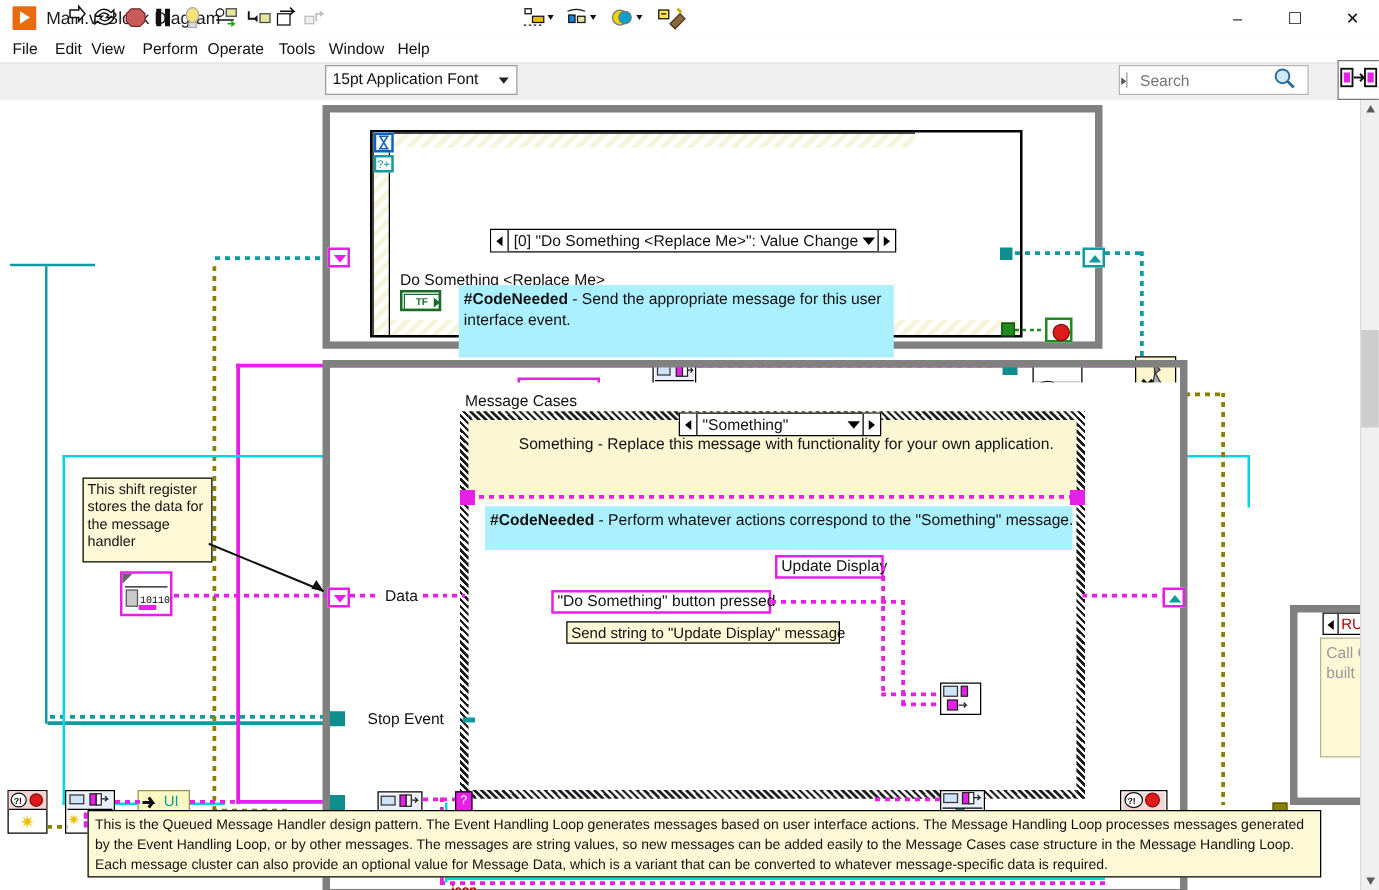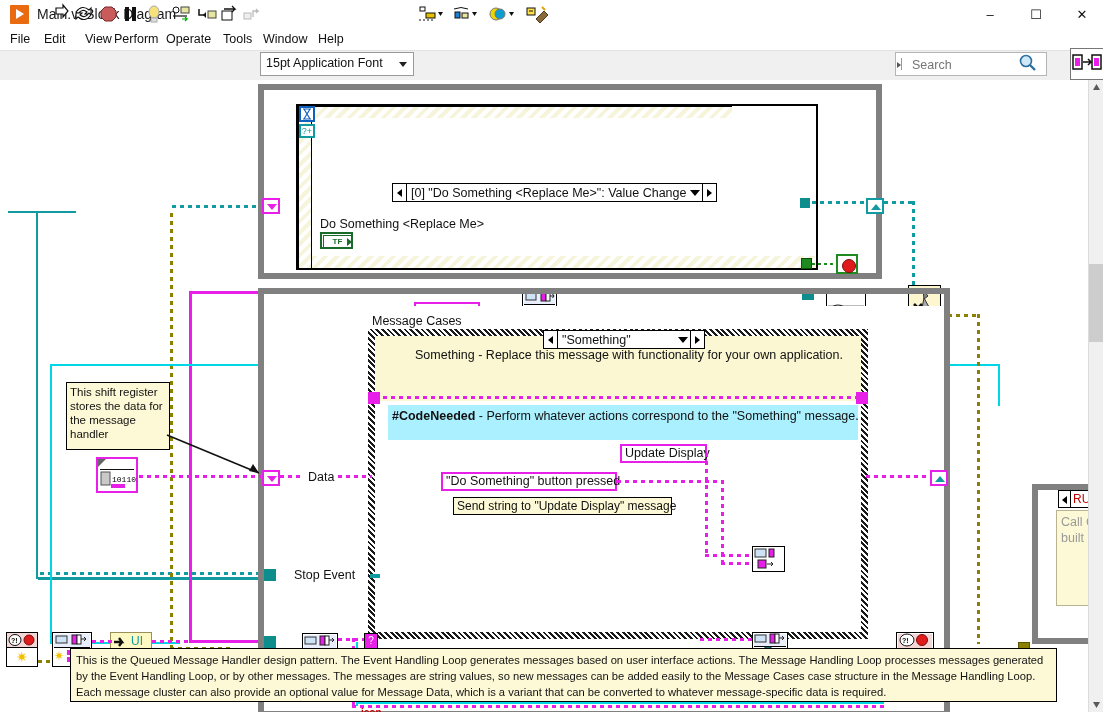"View" div.menuitem { left: 80px -> 68px }
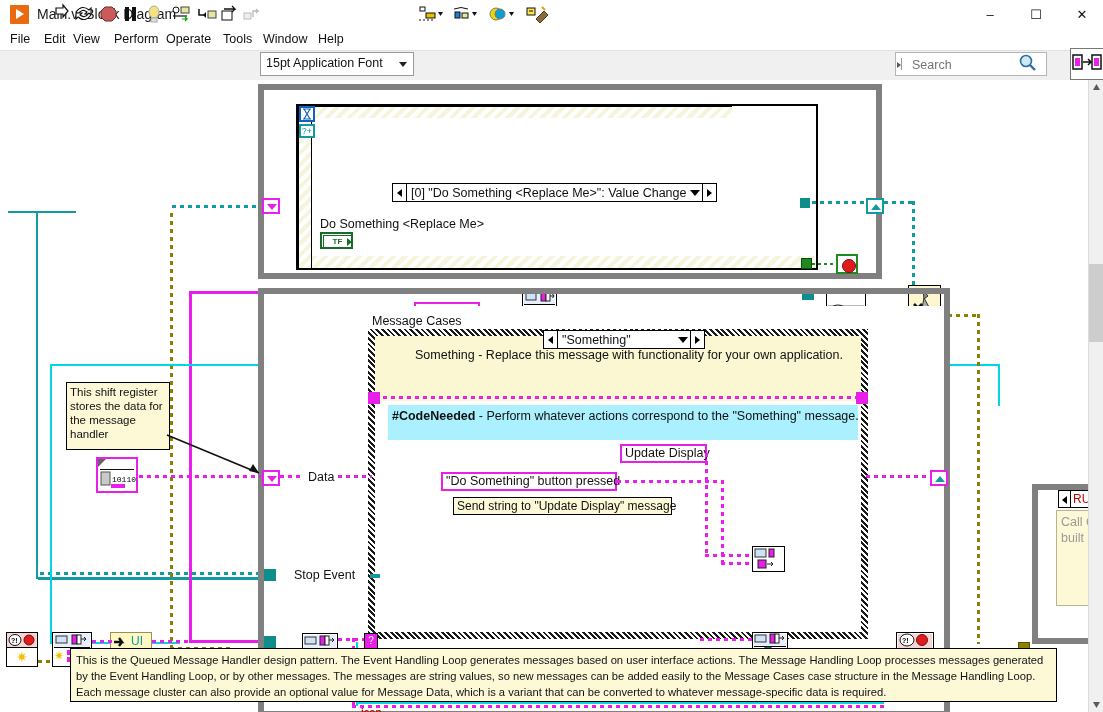"#CodeNeeded - Send the appropriate" div.cyan { html: none -> <div> <div> <b>#CodeNeeded</b><span> - Send the appropriate message for this user interface event.</span> </div> </div> }
